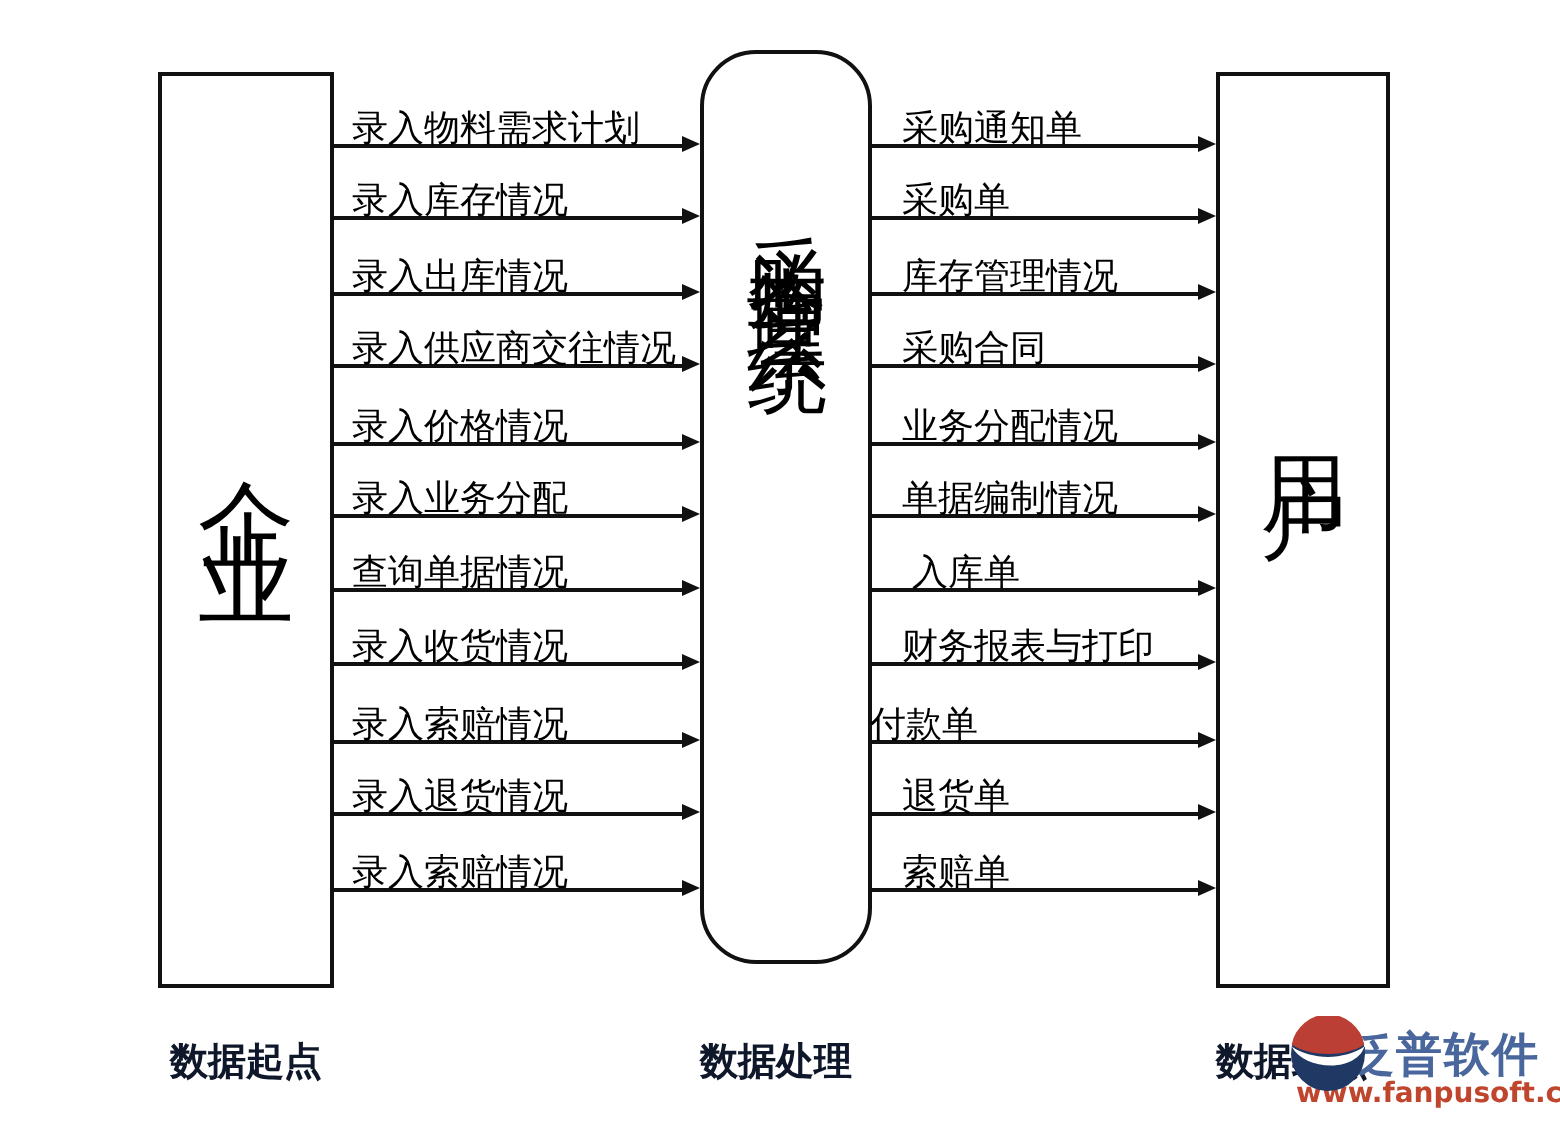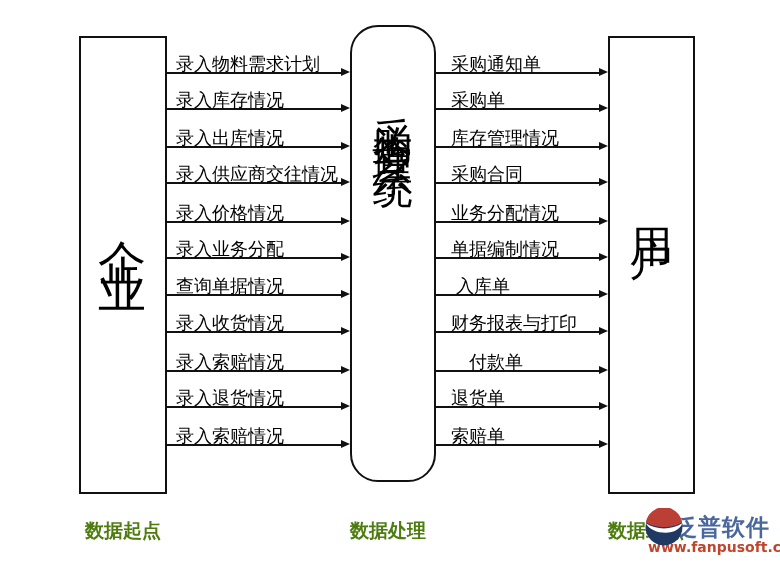"付款单" div.flow-label { left: 469px -> 435px }
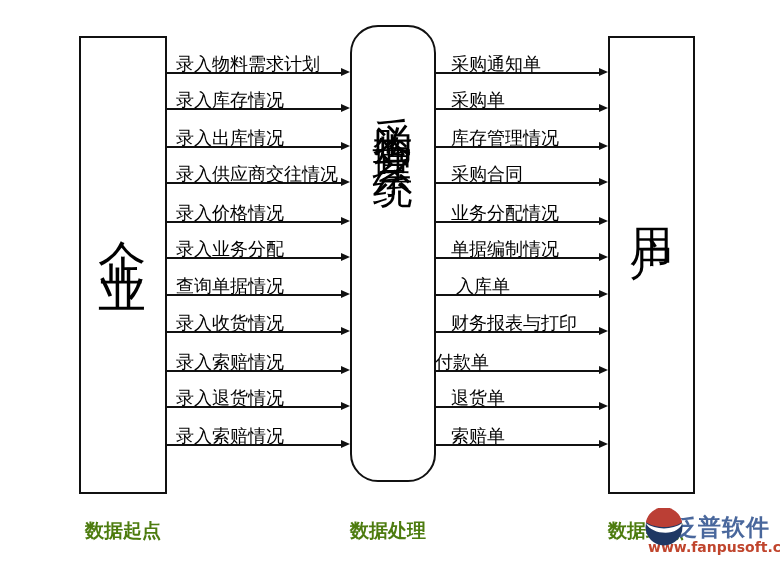"数据起点" .caption { color: #4d7c0f -> #0f172a }
